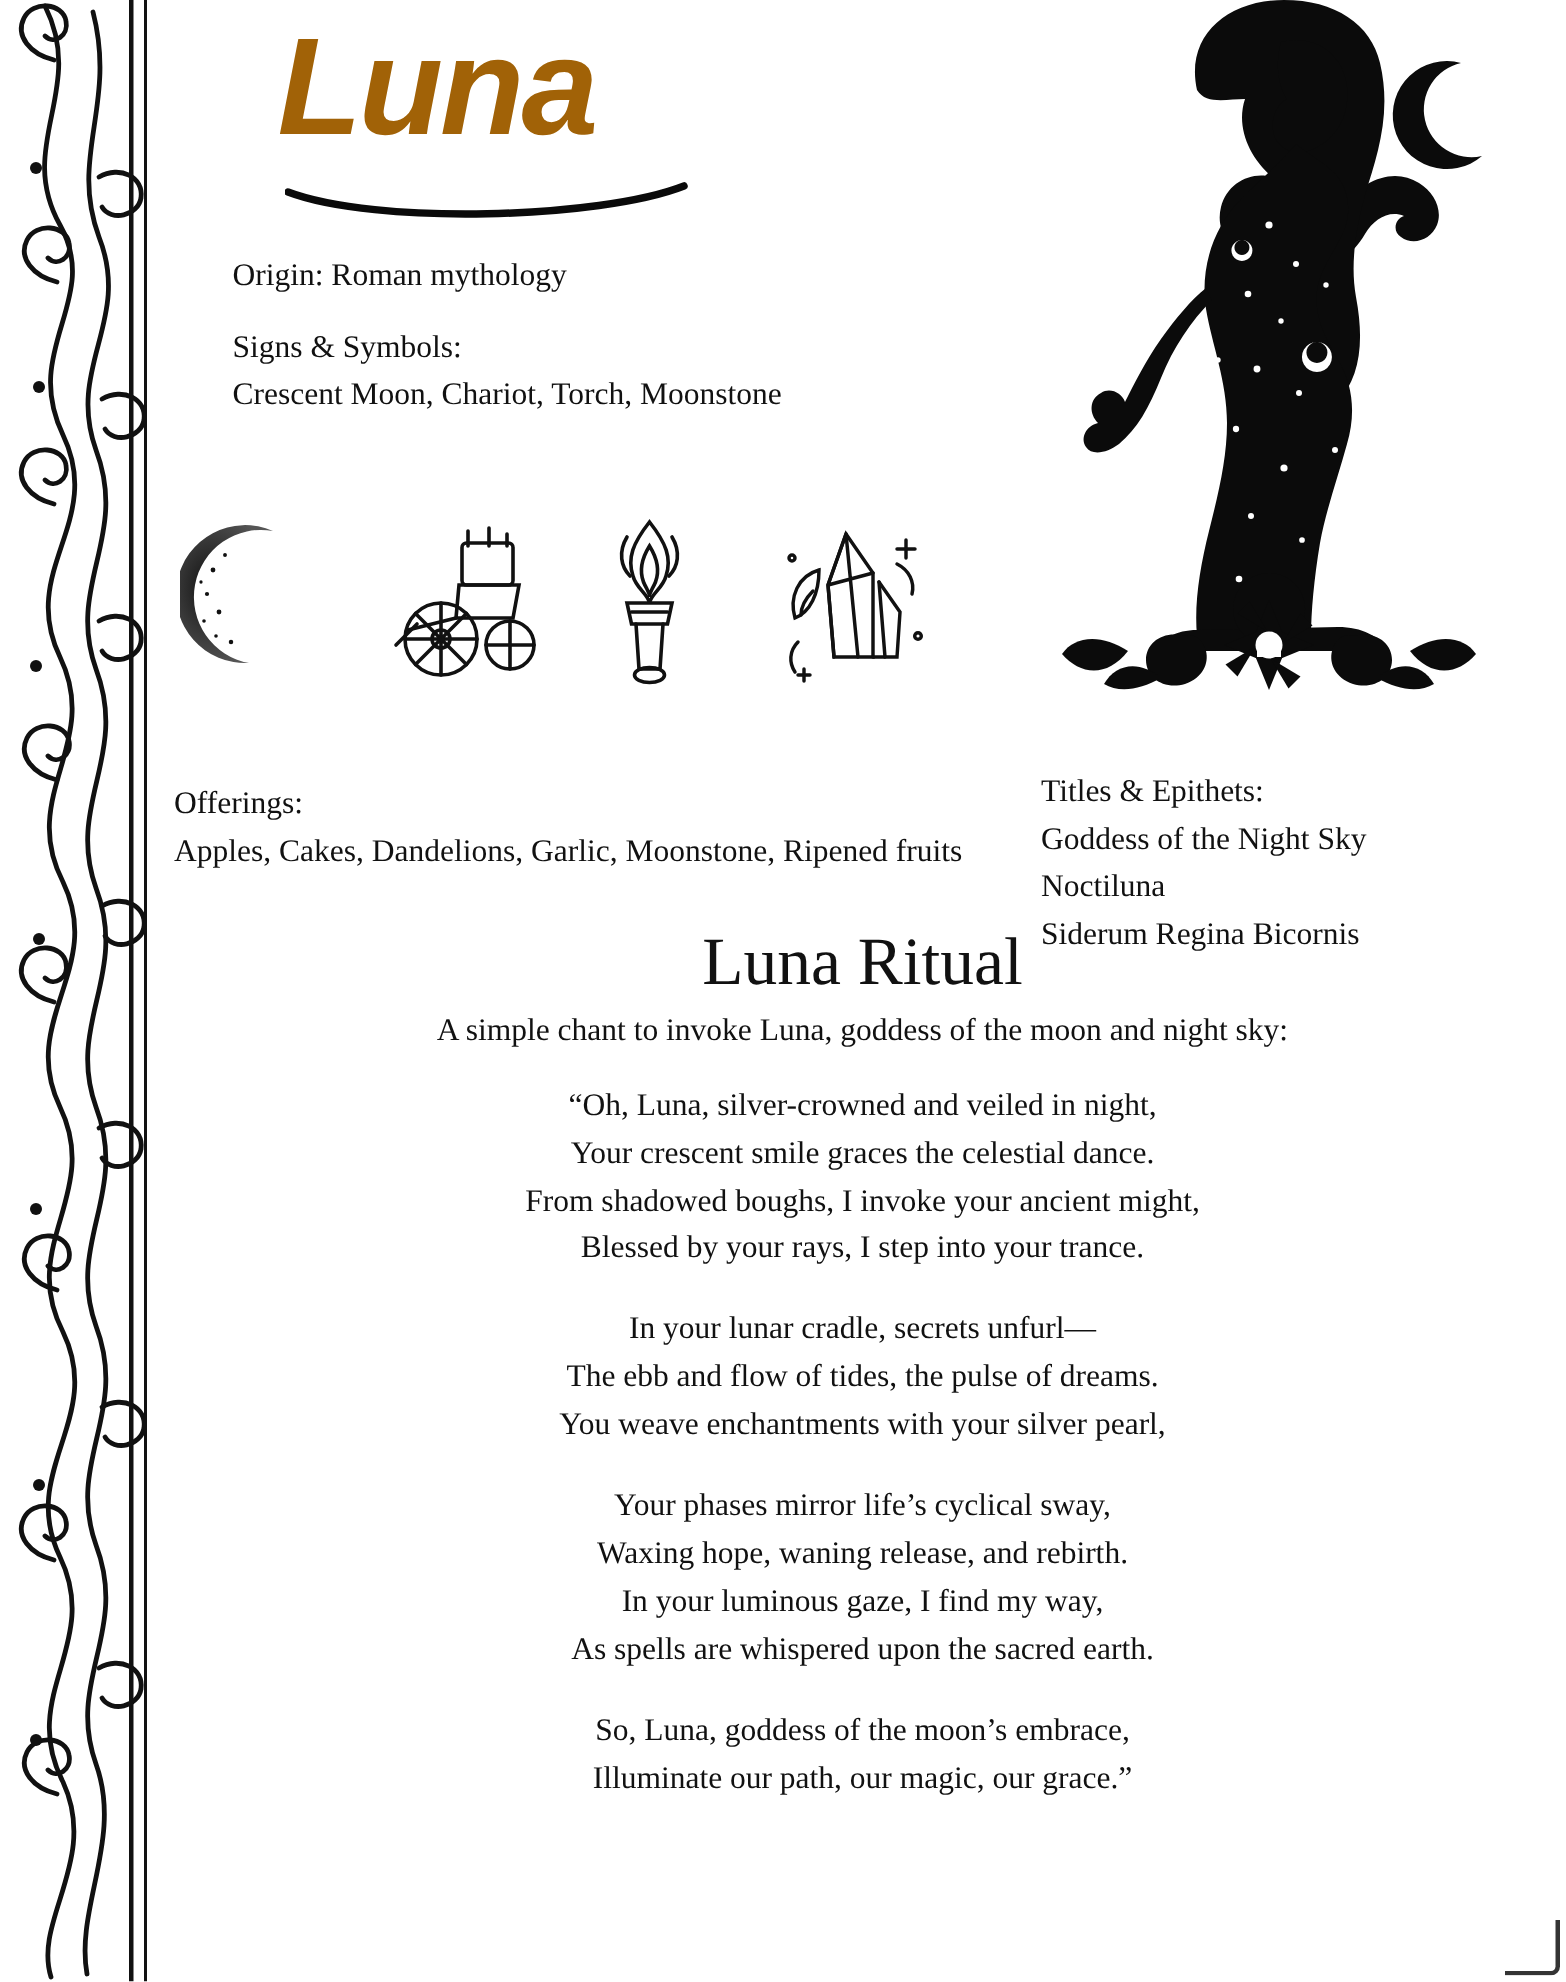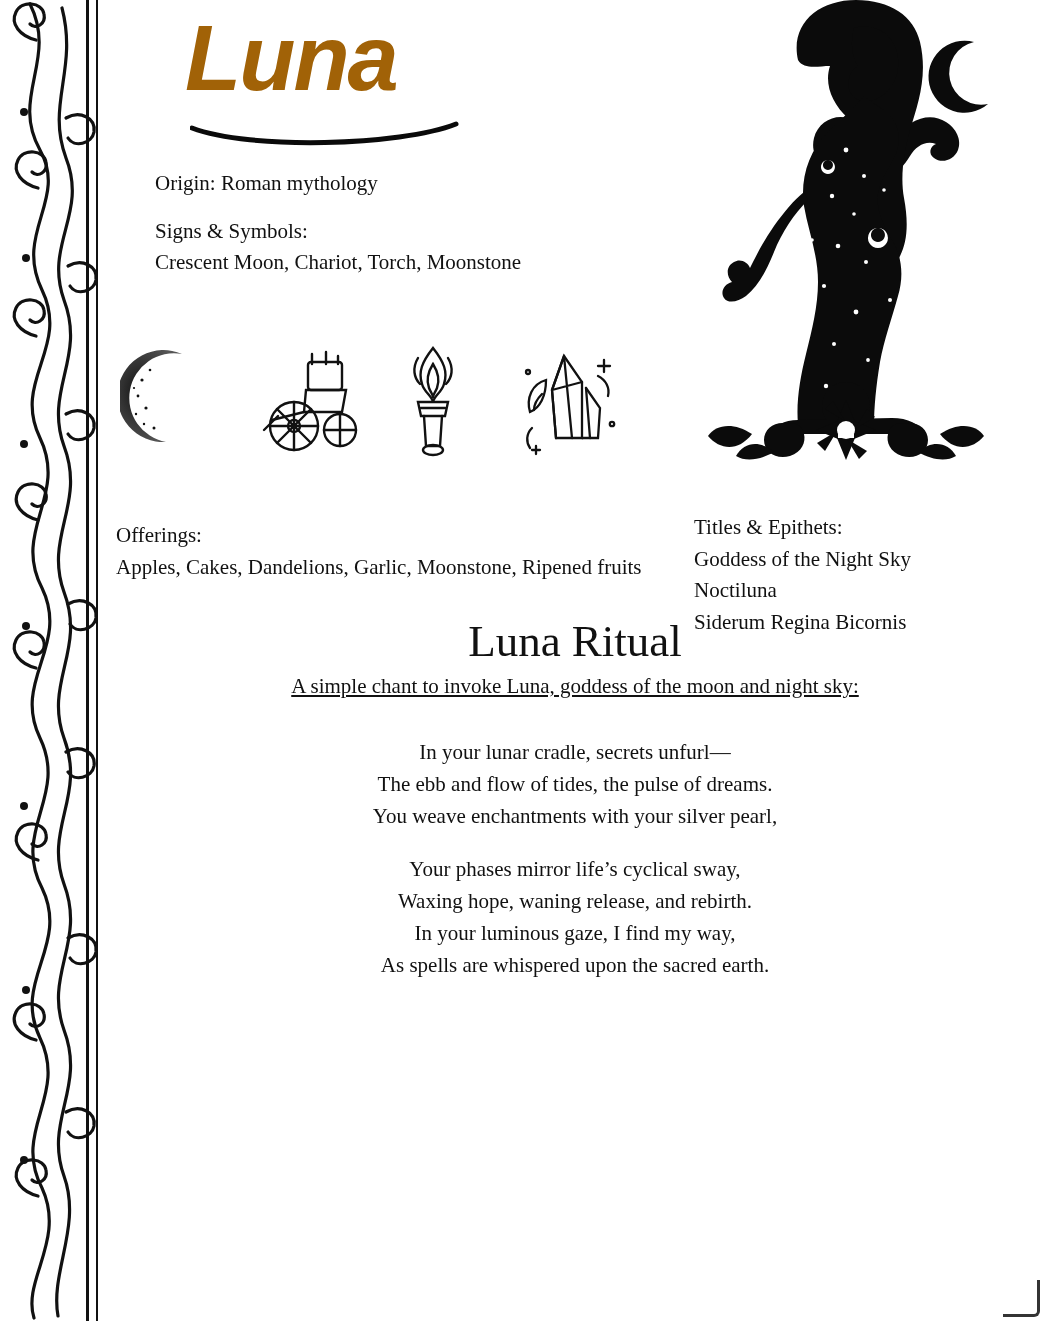"A simple chant to invoke" .ritual-intro { margin-bottom: 38px -> 22px; text-decoration: underline -> none }
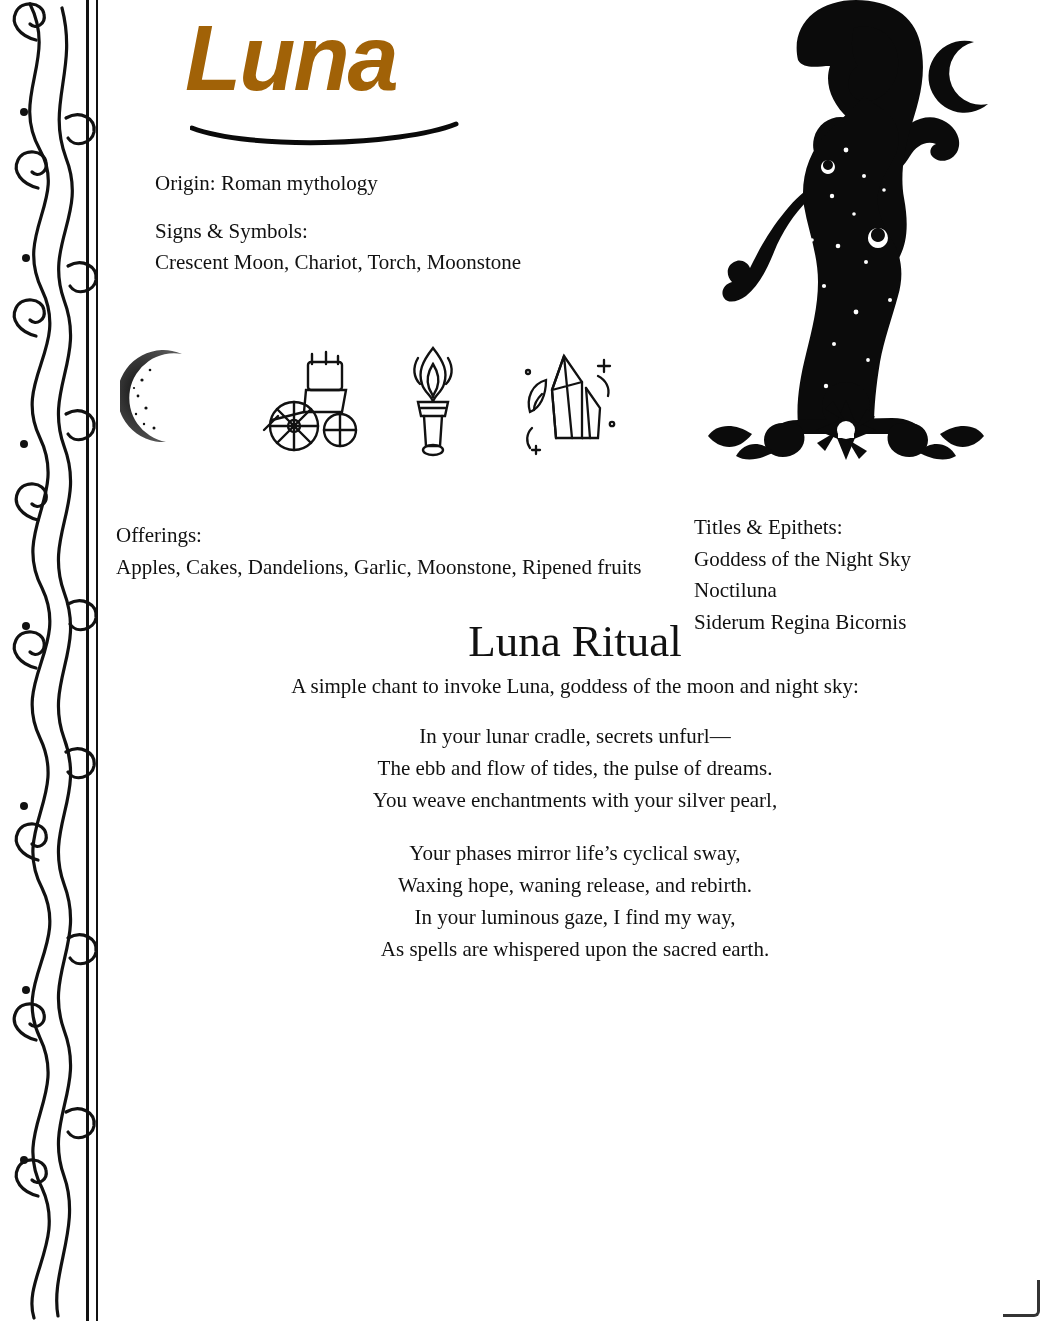"“Oh, Luna, silver-crowned and veiled" div.stanza { html: none -> <div> <div>“Oh, Luna, silver-crowned and veiled in night,</div> <div>Your crescent smile graces the celestial dance.</div> <div>From shadowed boughs, I invoke your ancient might,</div> <div>Blessed by your rays, I step into your trance.</div> </div> }
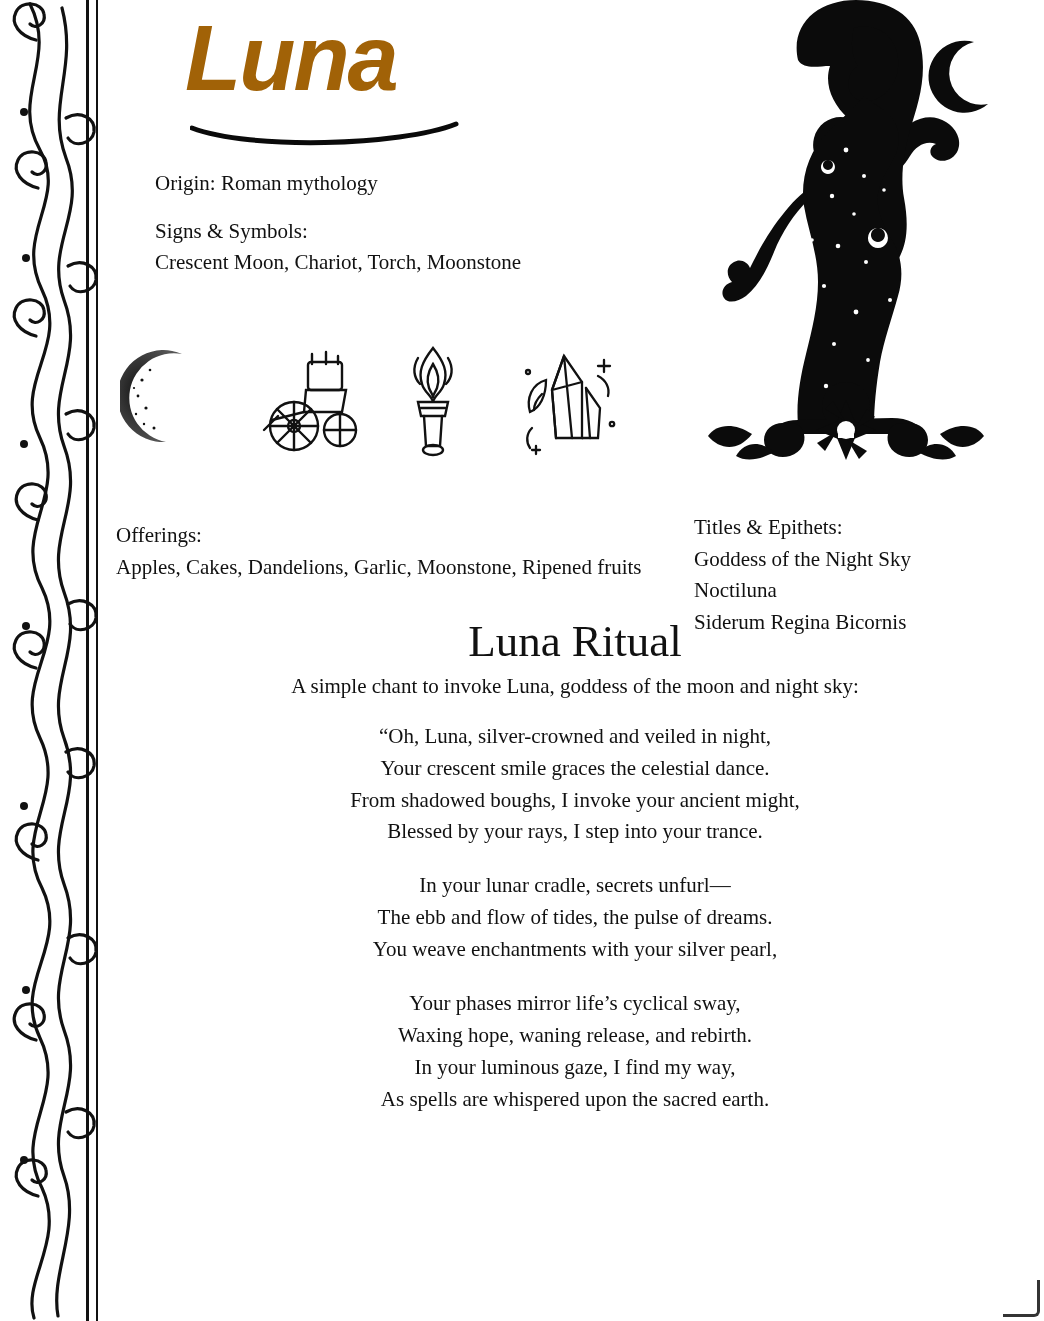"So, Luna, goddess of the" div.stanza { html: none -> <div> <div>So, Luna, goddess of the moon’s embrace,</div> <div>Illuminate our path, our magic, our grace.”</div> </div> }
